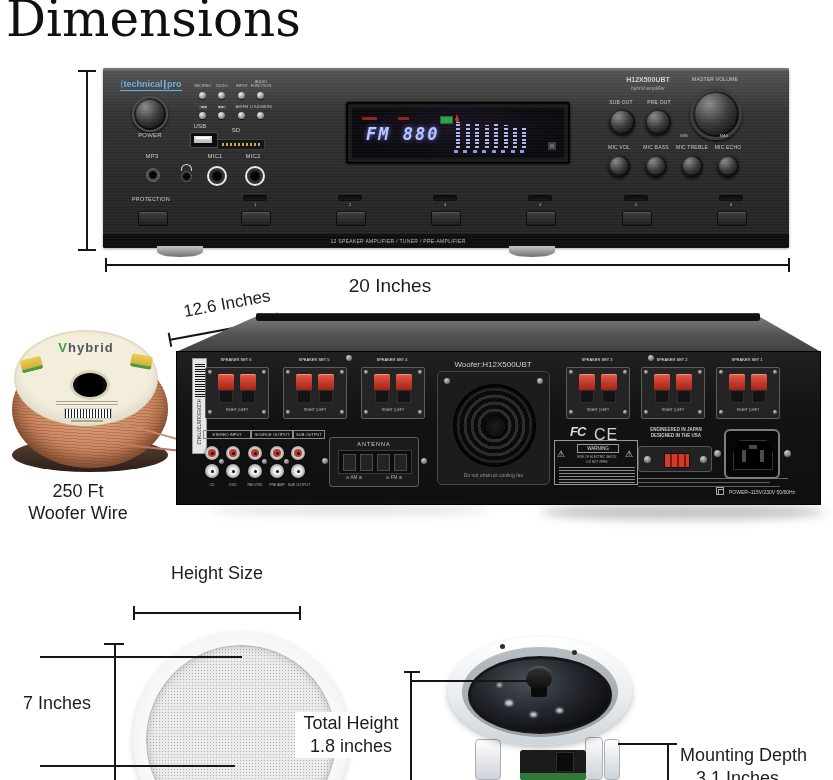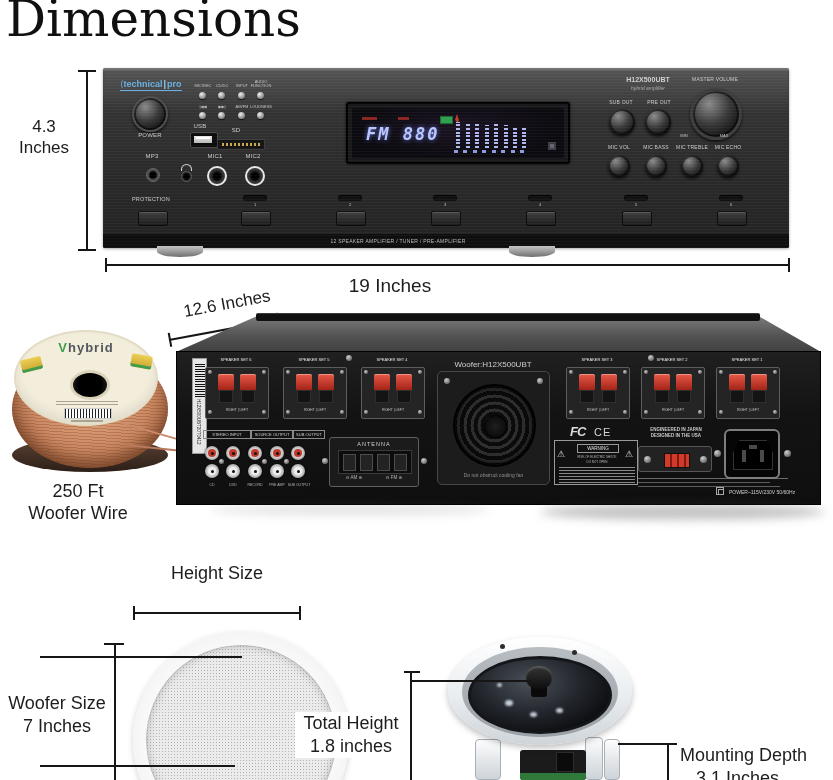"4.3" div.abs { html: <div> <div>4.3</div> <div>Inches</div> </div> -> none }
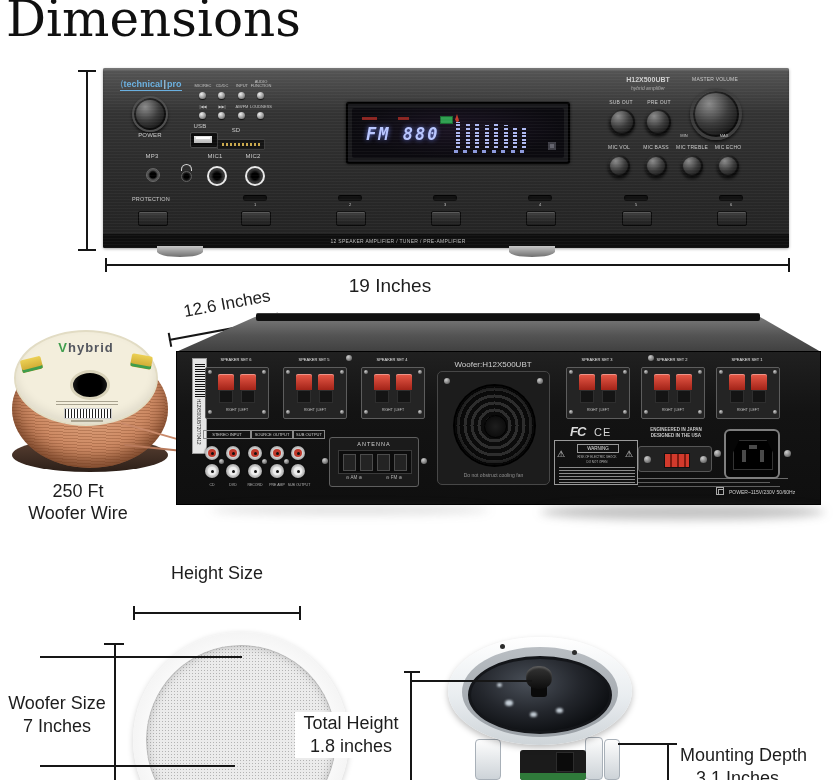"19 Inches" div.abs { text: 19 -> 20 }
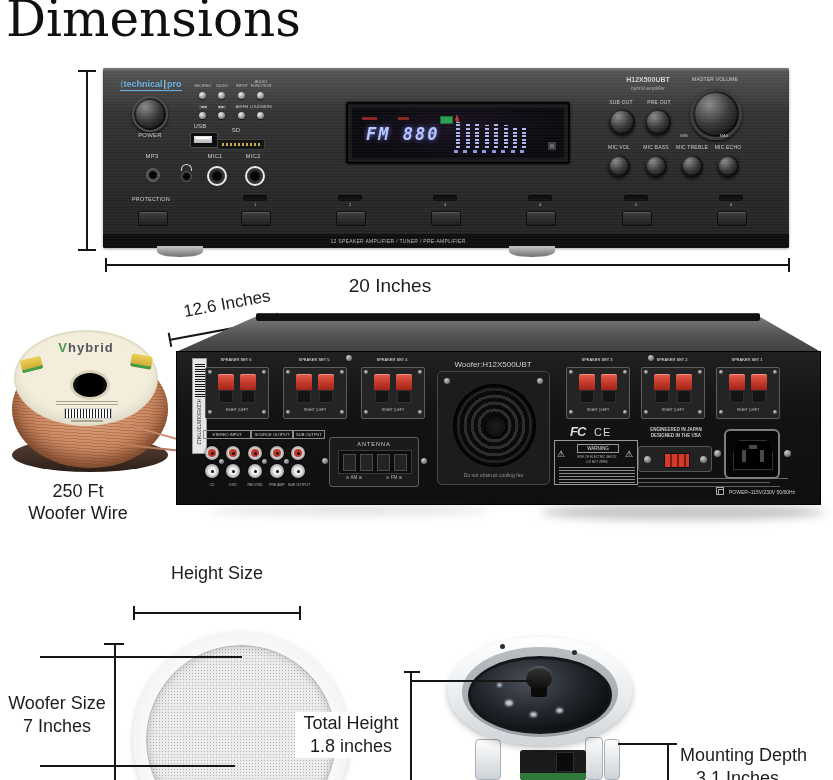"CE" div.abs { font-size: 11px -> 16px }
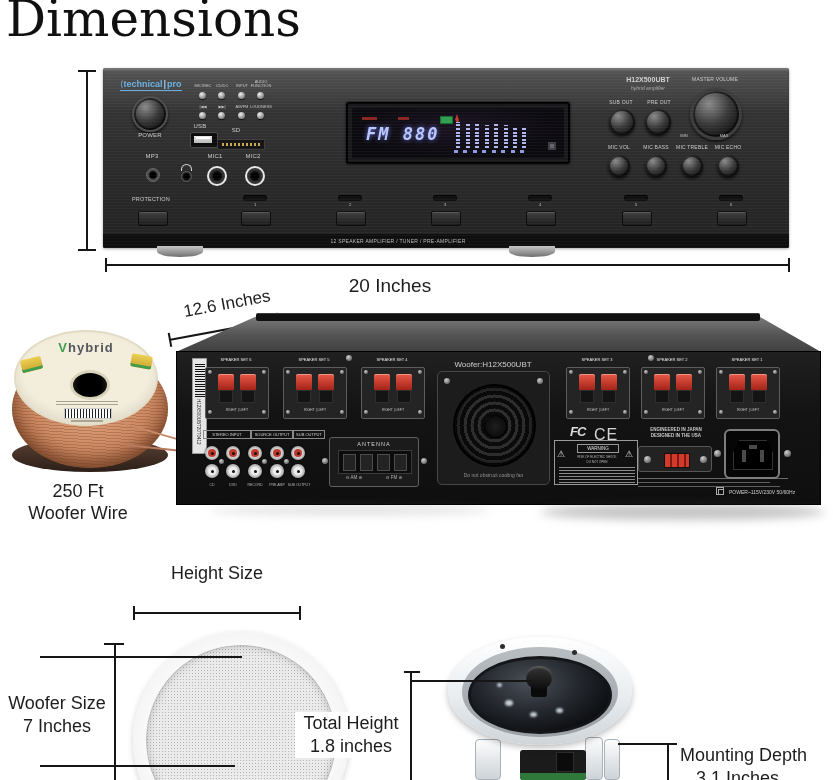"Woofer Size" div { html: <div>Woofer Size</div> -> none }
